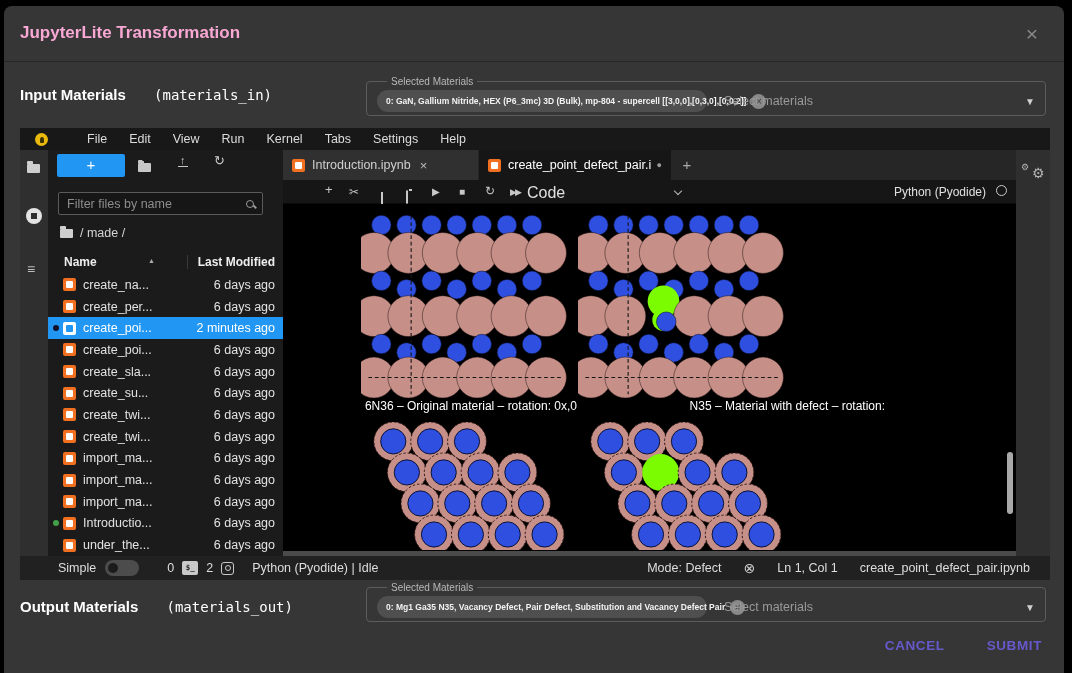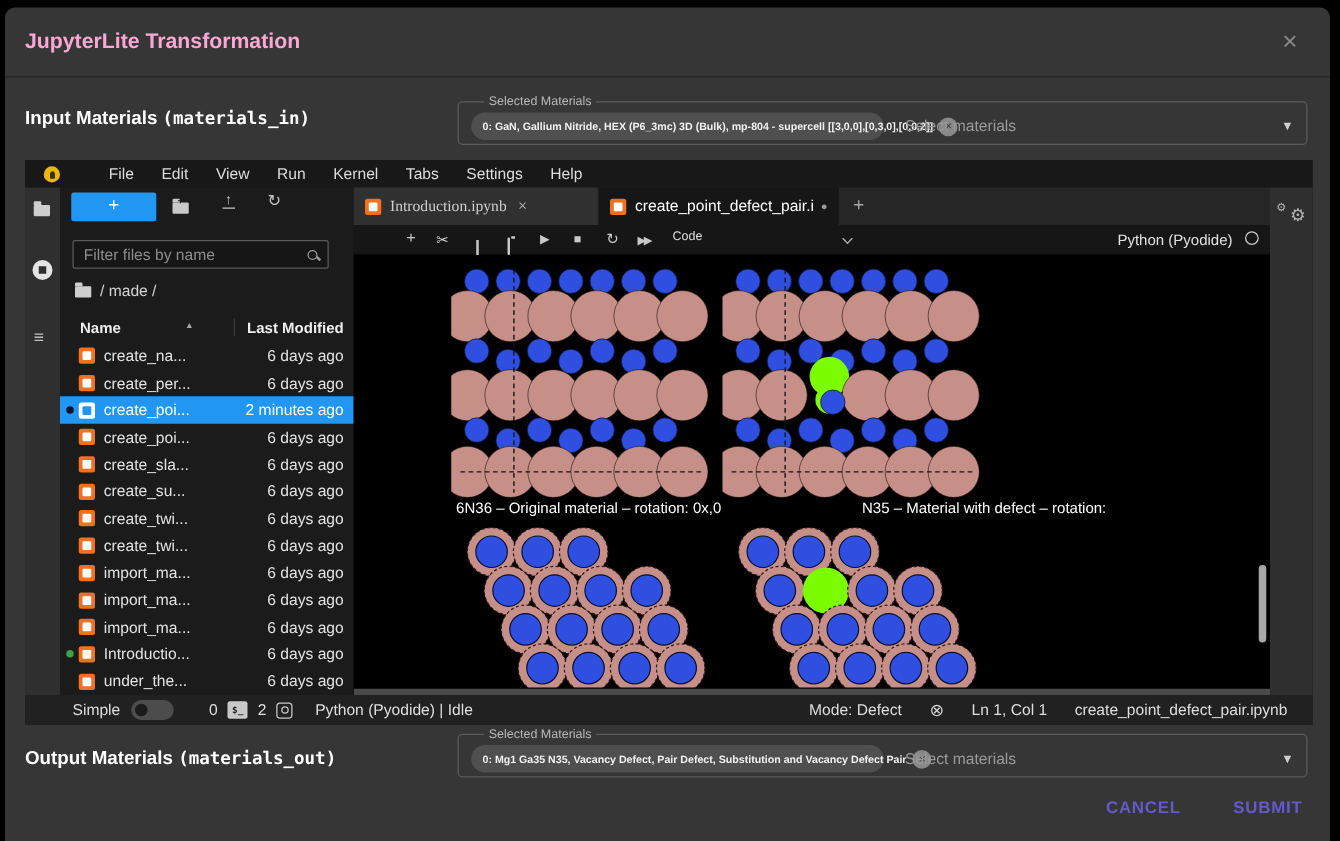"(materials_in)" .io-label code { font-weight: bold -> normal; margin-left: none -> 24px }
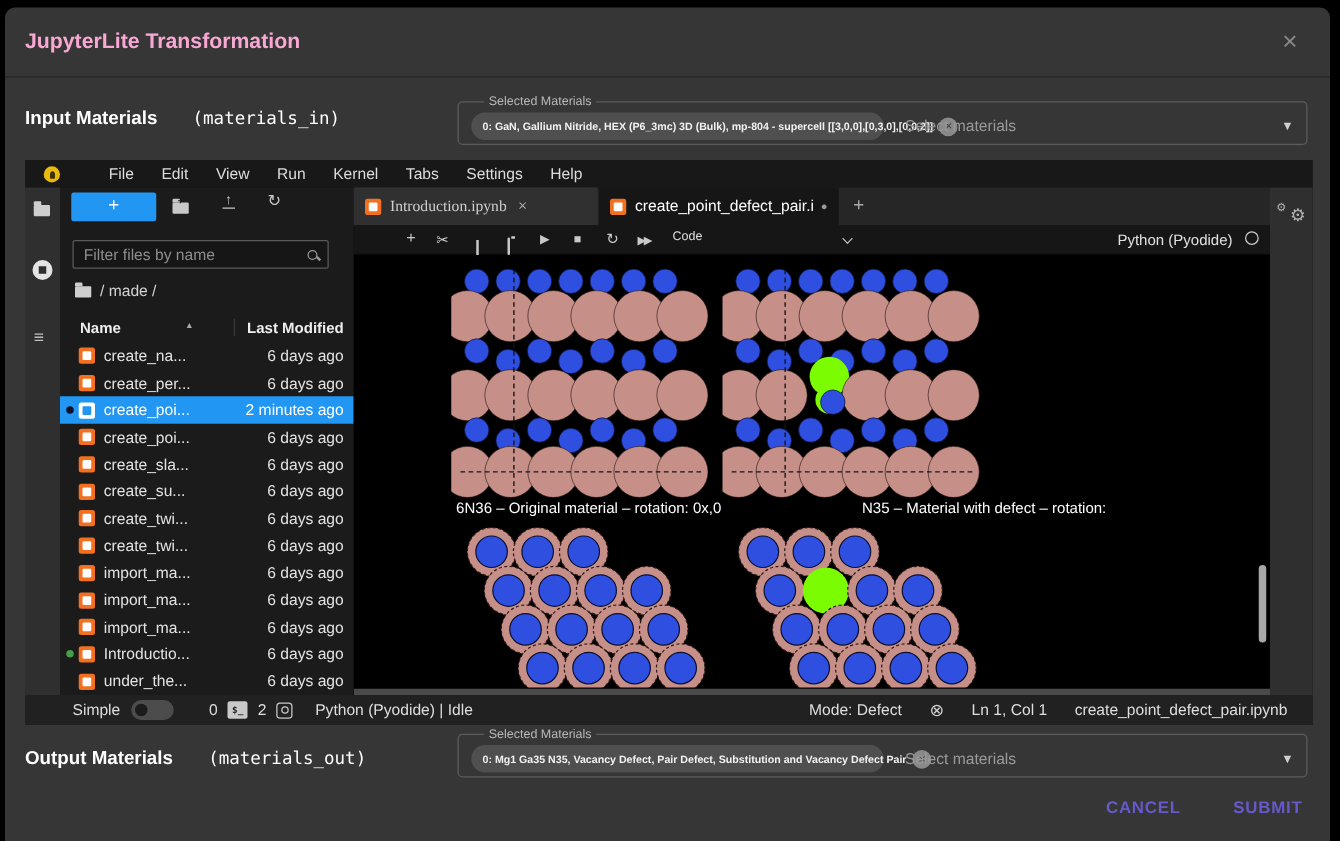"Introduction.ipynb" div.nb-tab { font-family: Liberation Serif, serif -> none }
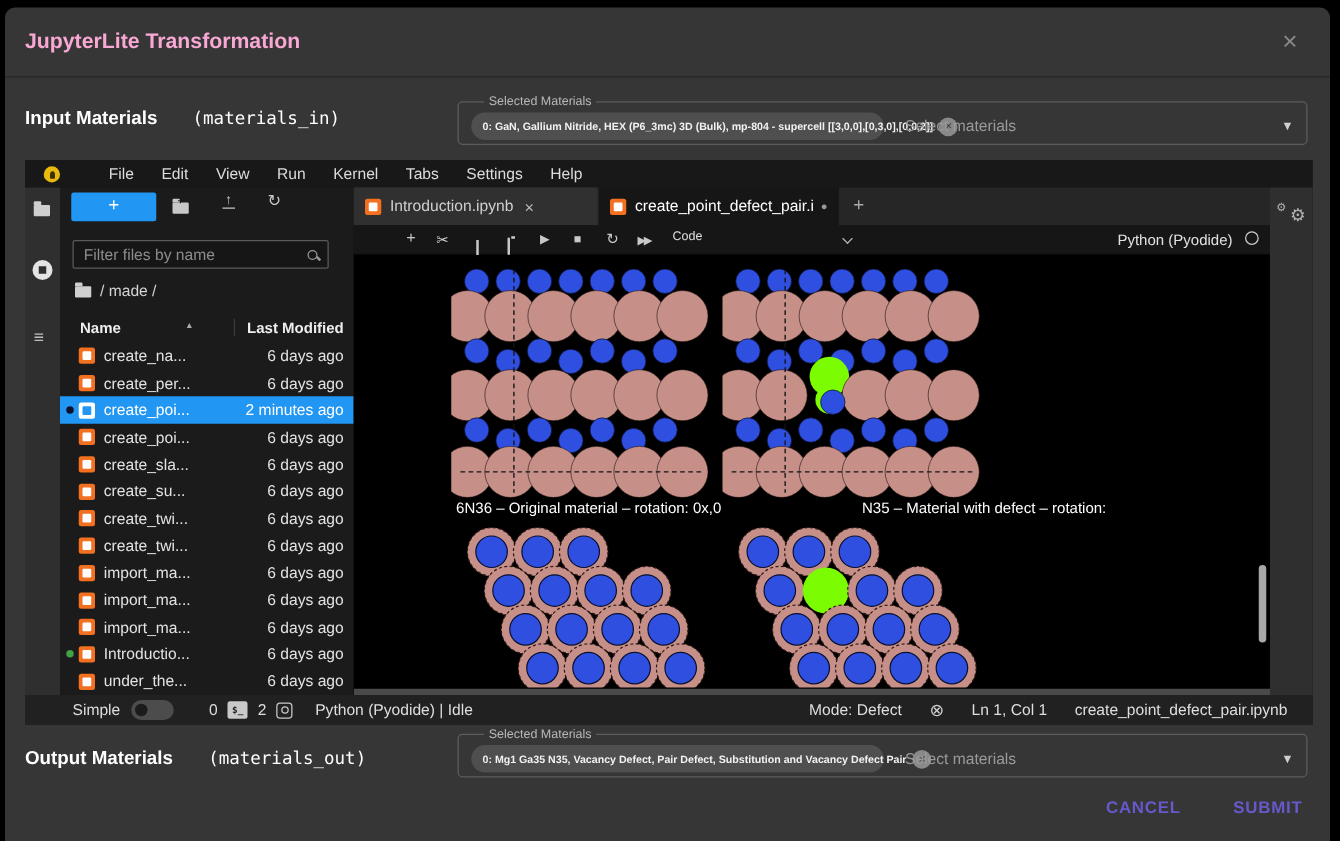"Code" .cell-type { font-size: 10px -> 16px; left: 255px -> 244px }
